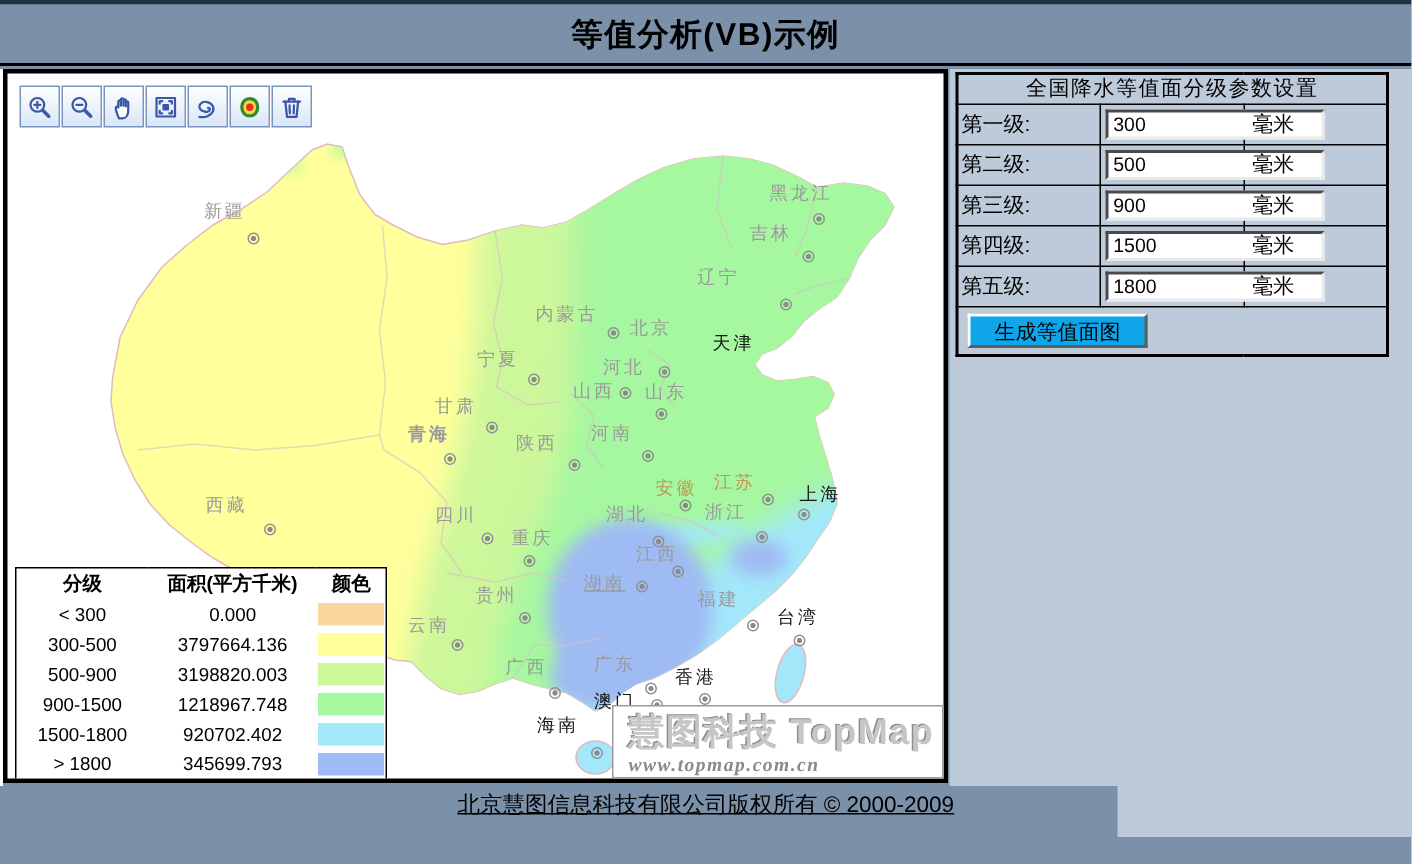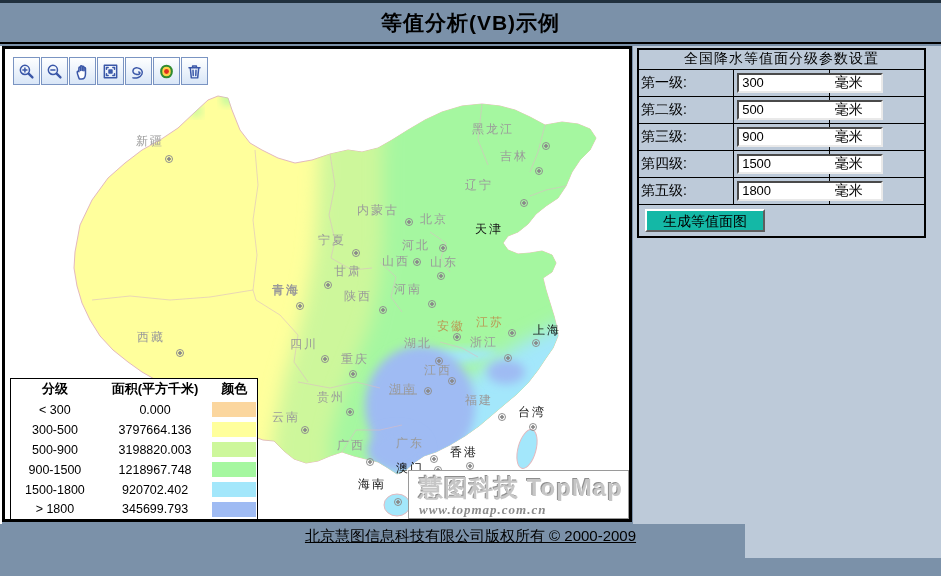"黑龙江" span.plabel { left: 488px -> 529px }
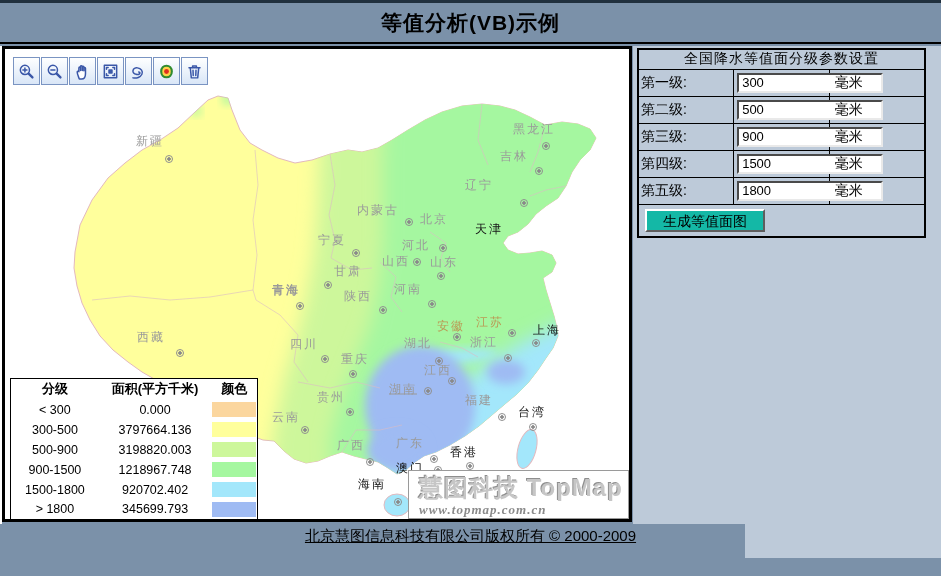"生成等值面图" .gen-btn { background: #14b8a6 -> #0ea5e9 }
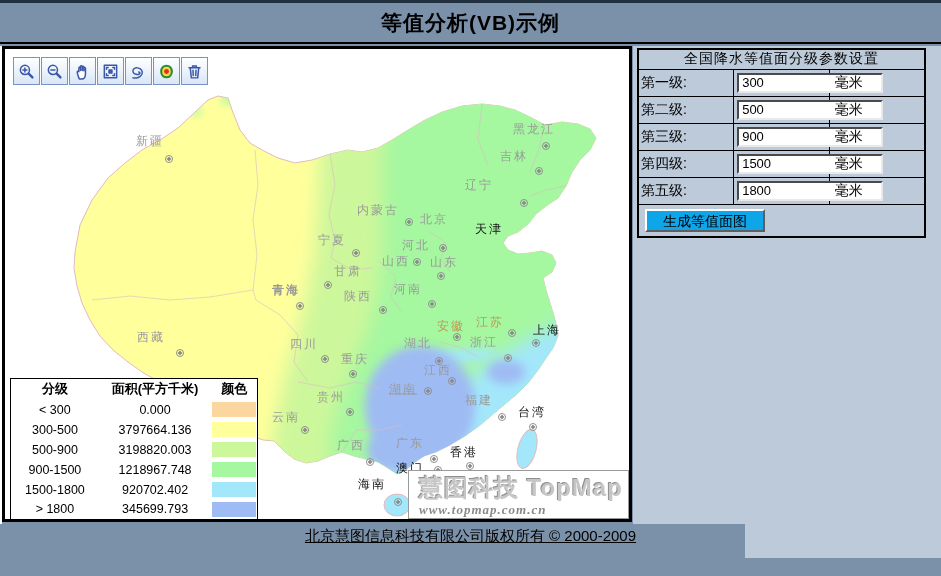"甘肃" span.plabel { margin-left: 44px -> none }
